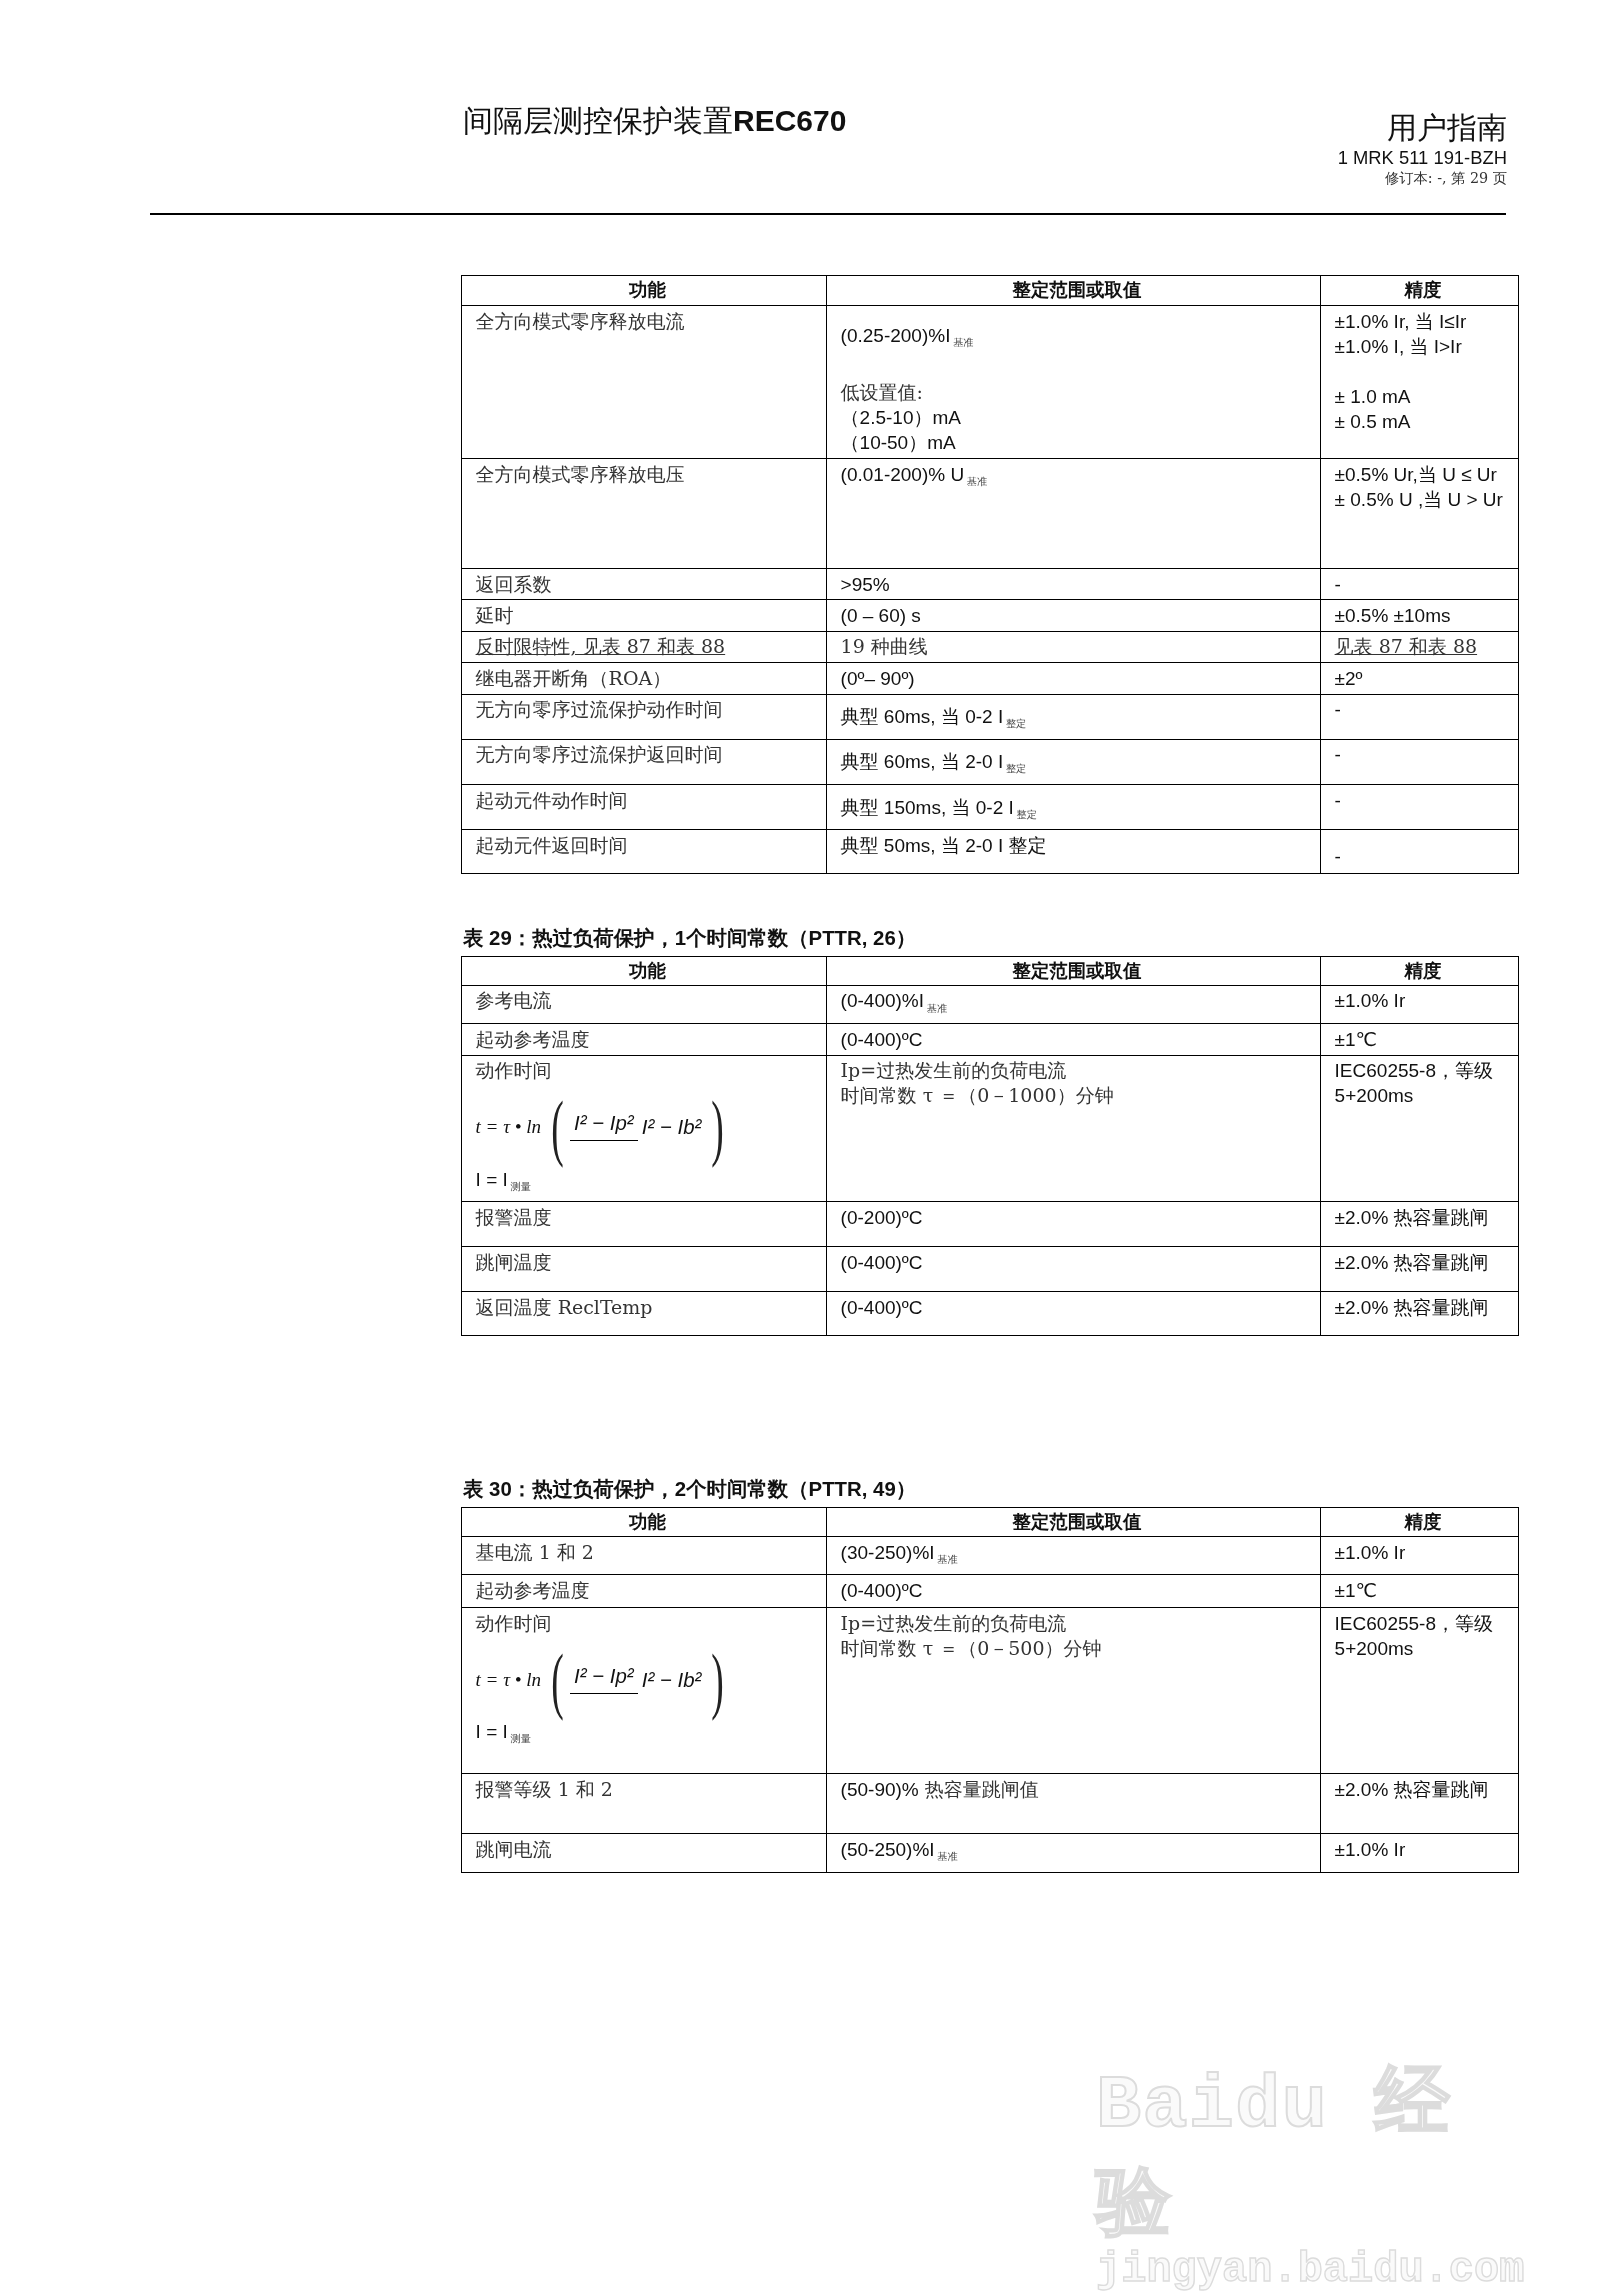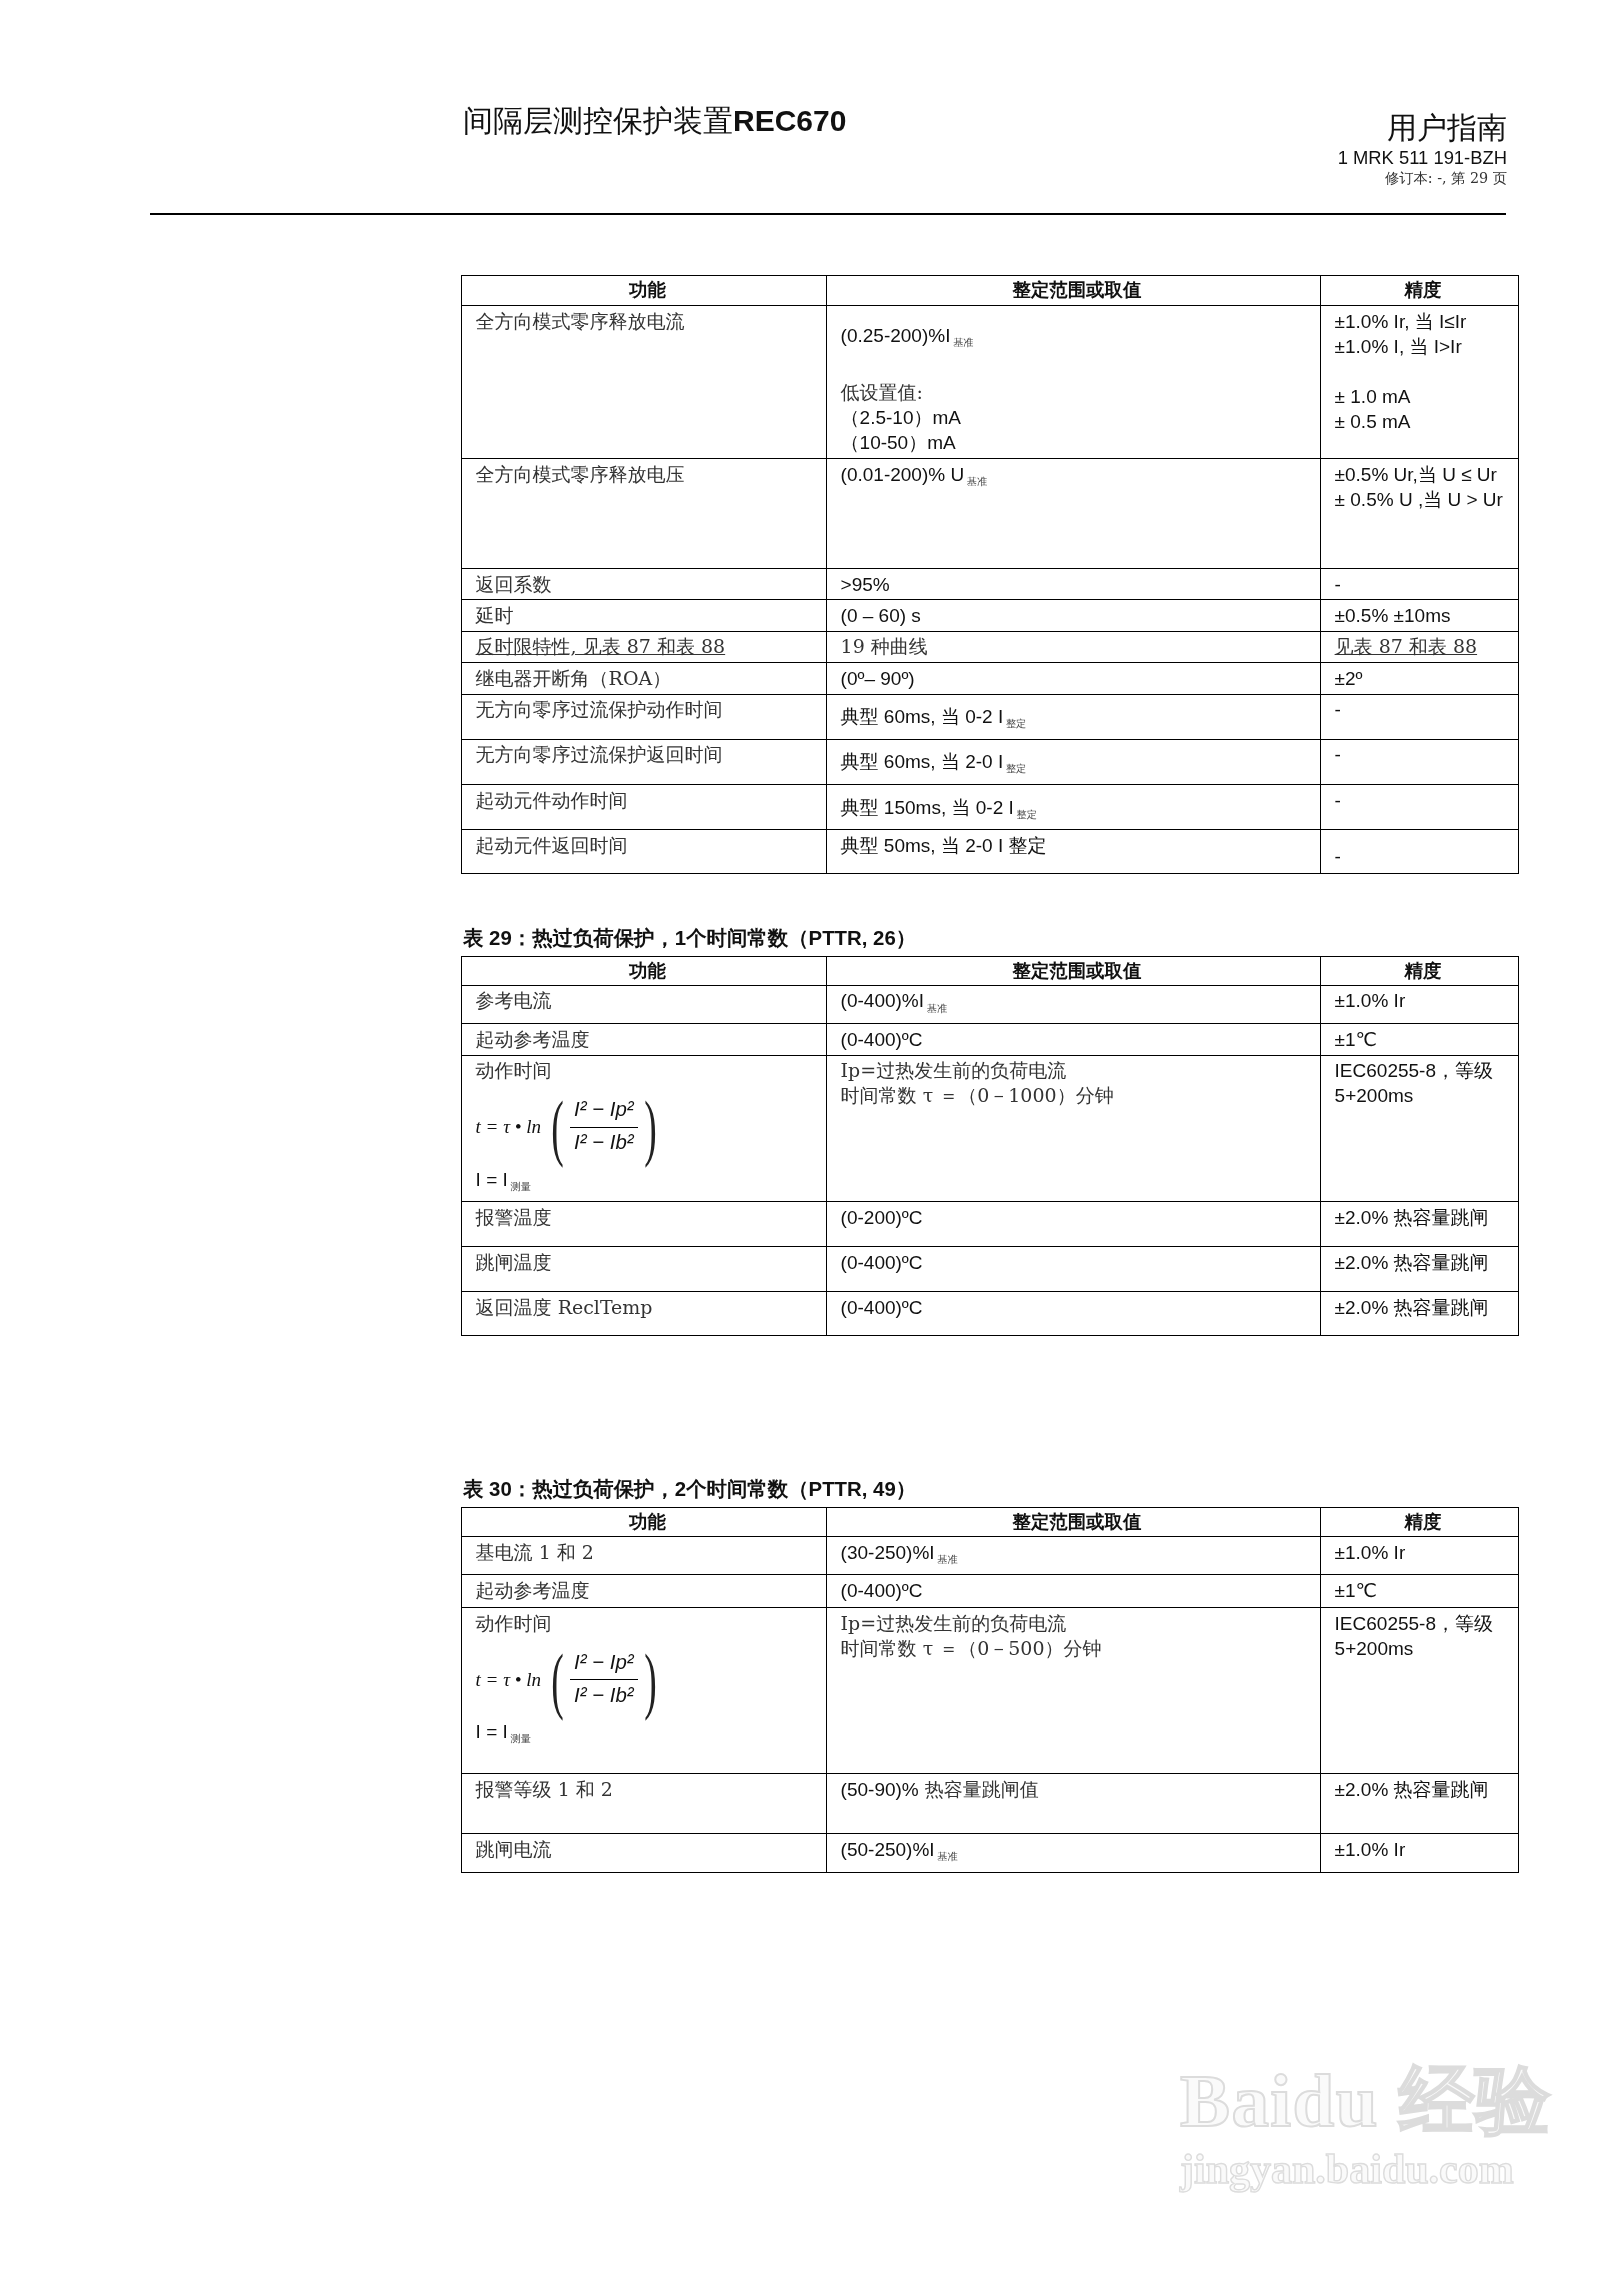"I² − Ip²" .frac { flex-direction: column -> row }
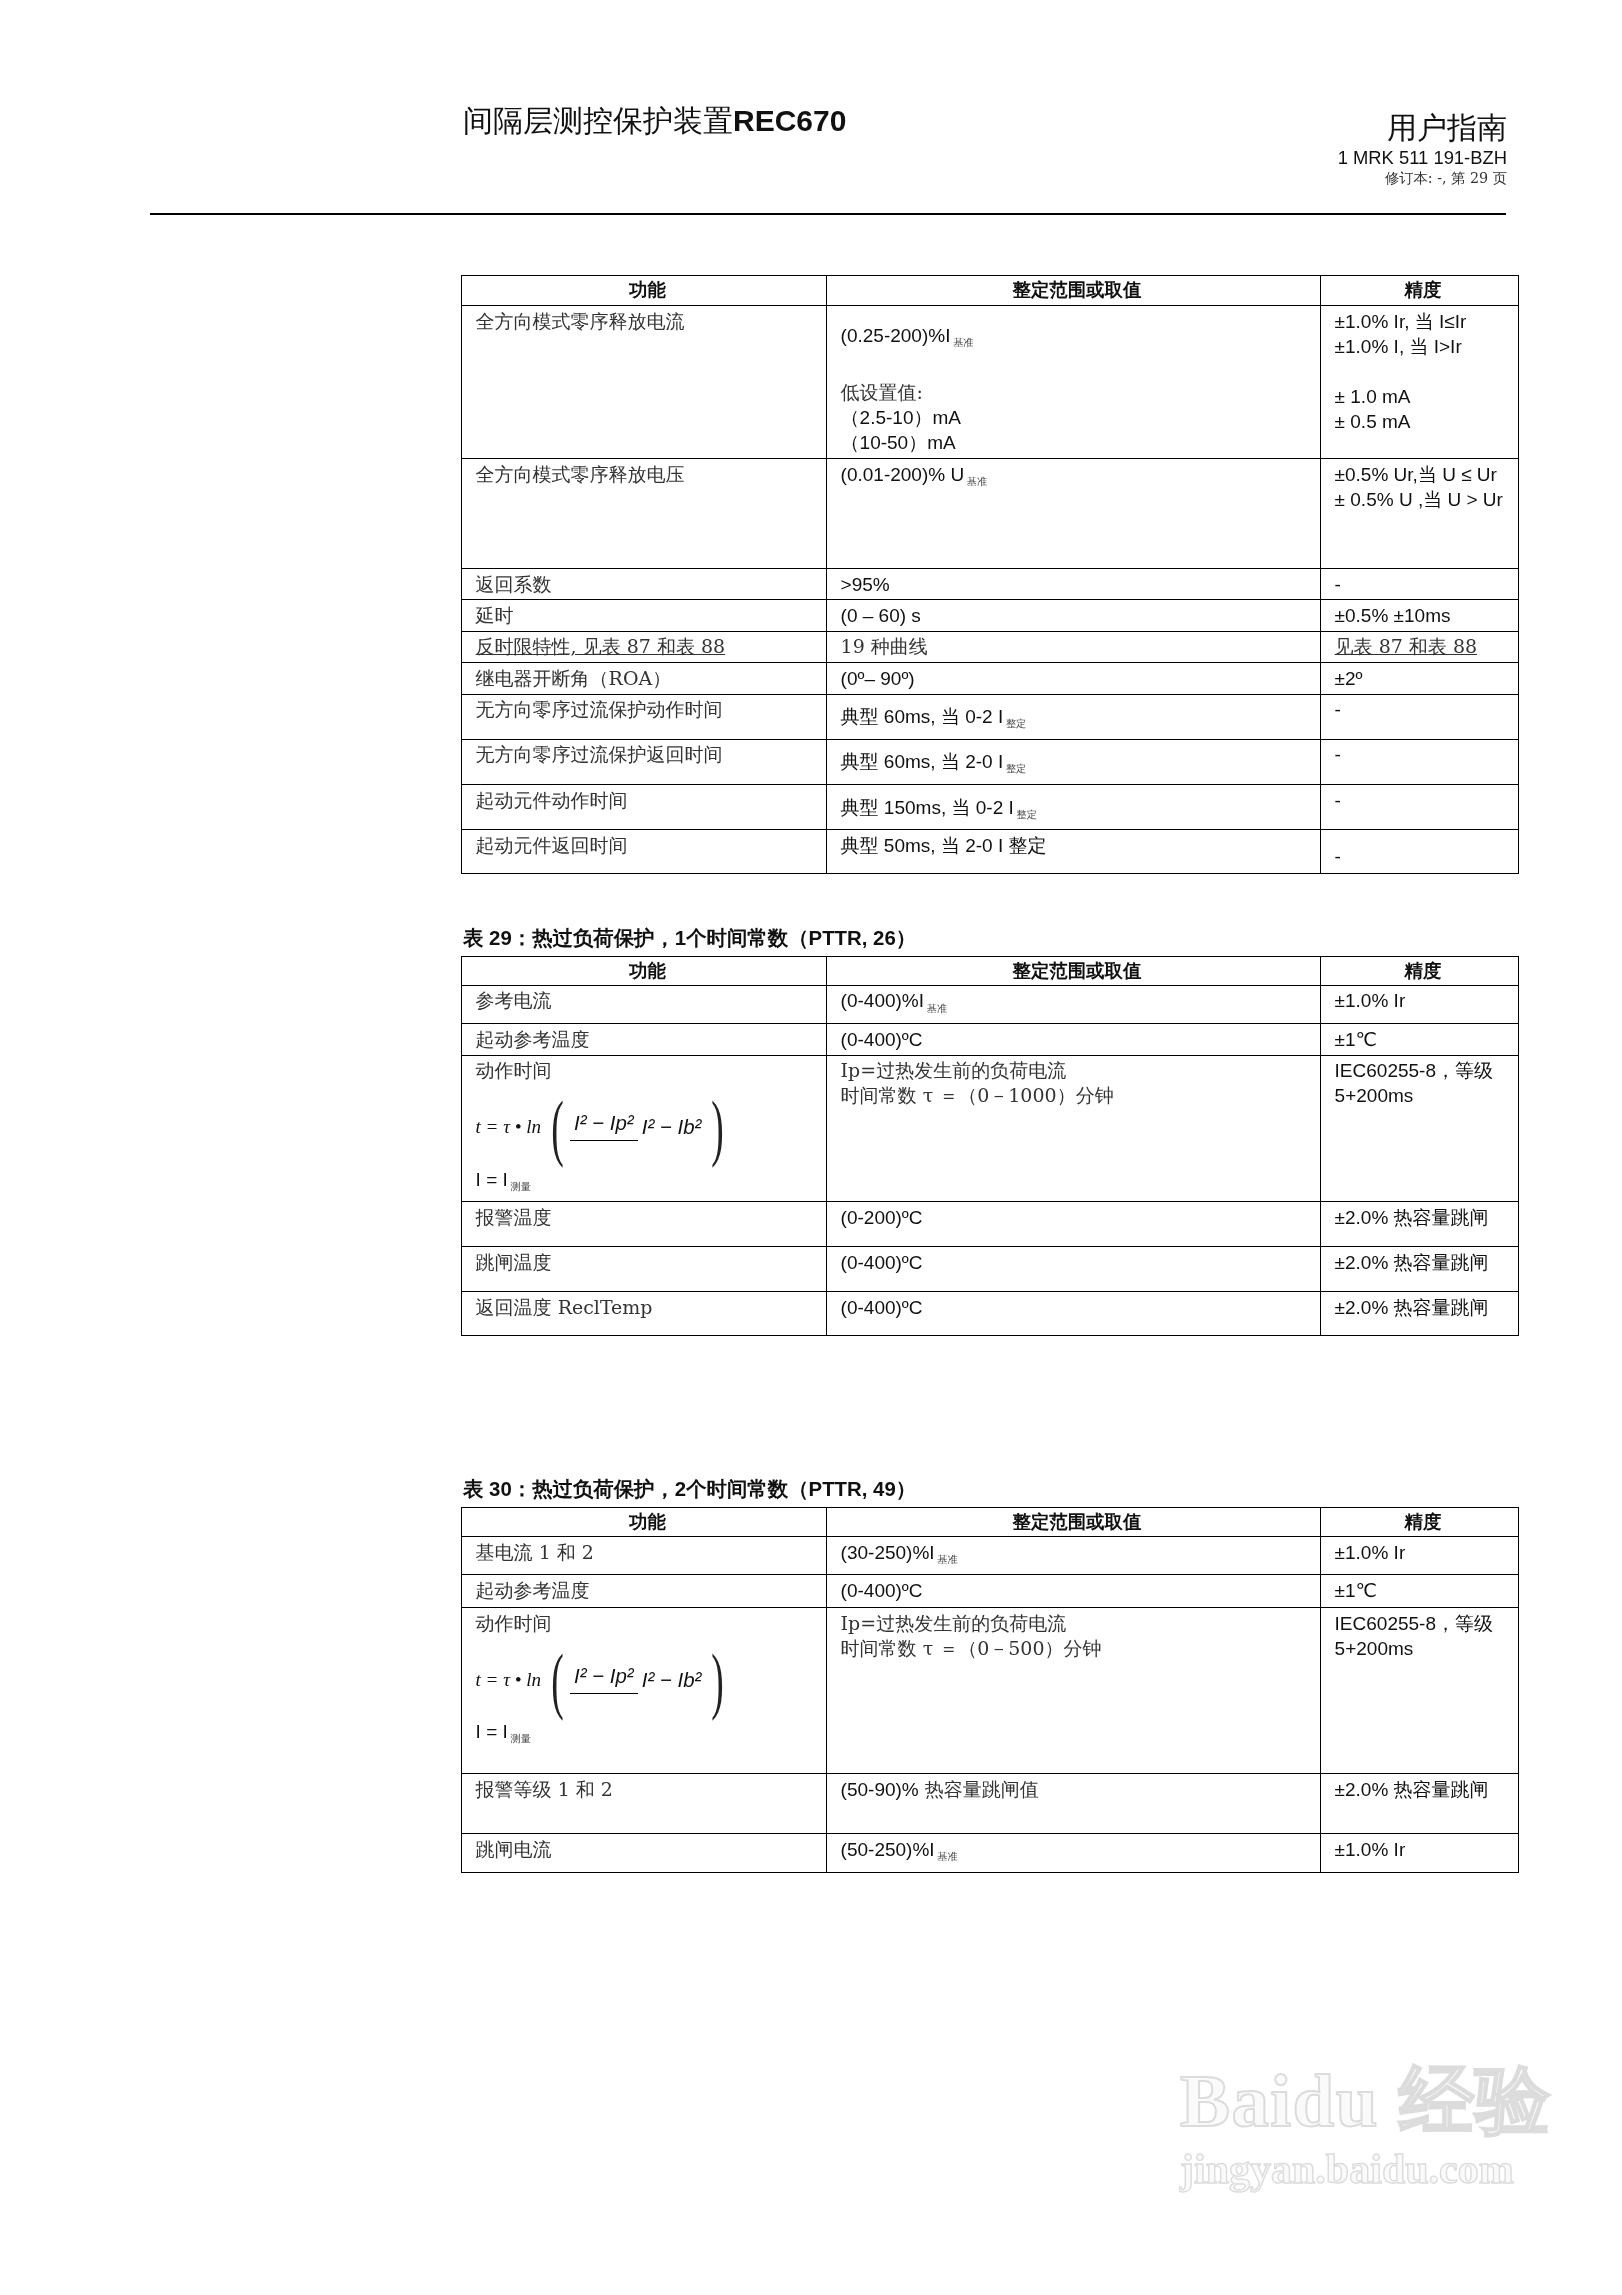"Baidu 经验" .watermark { font-family: Liberation Serif, serif -> Liberation Mono, monospace; left: 1180px -> 1096px }
